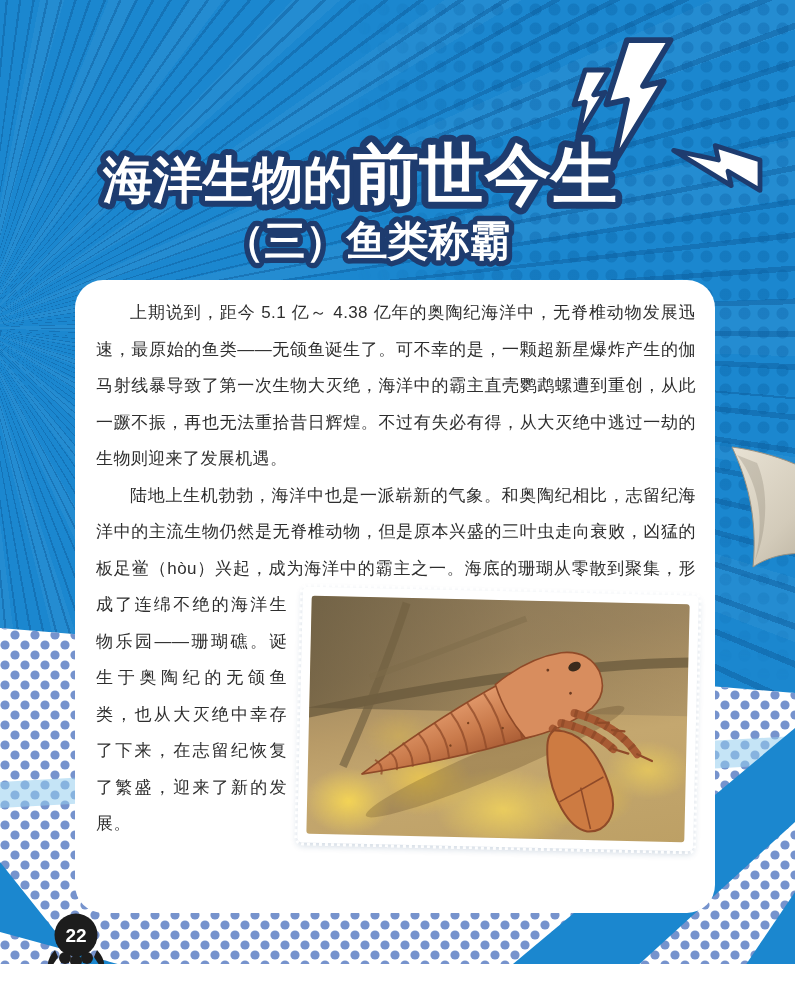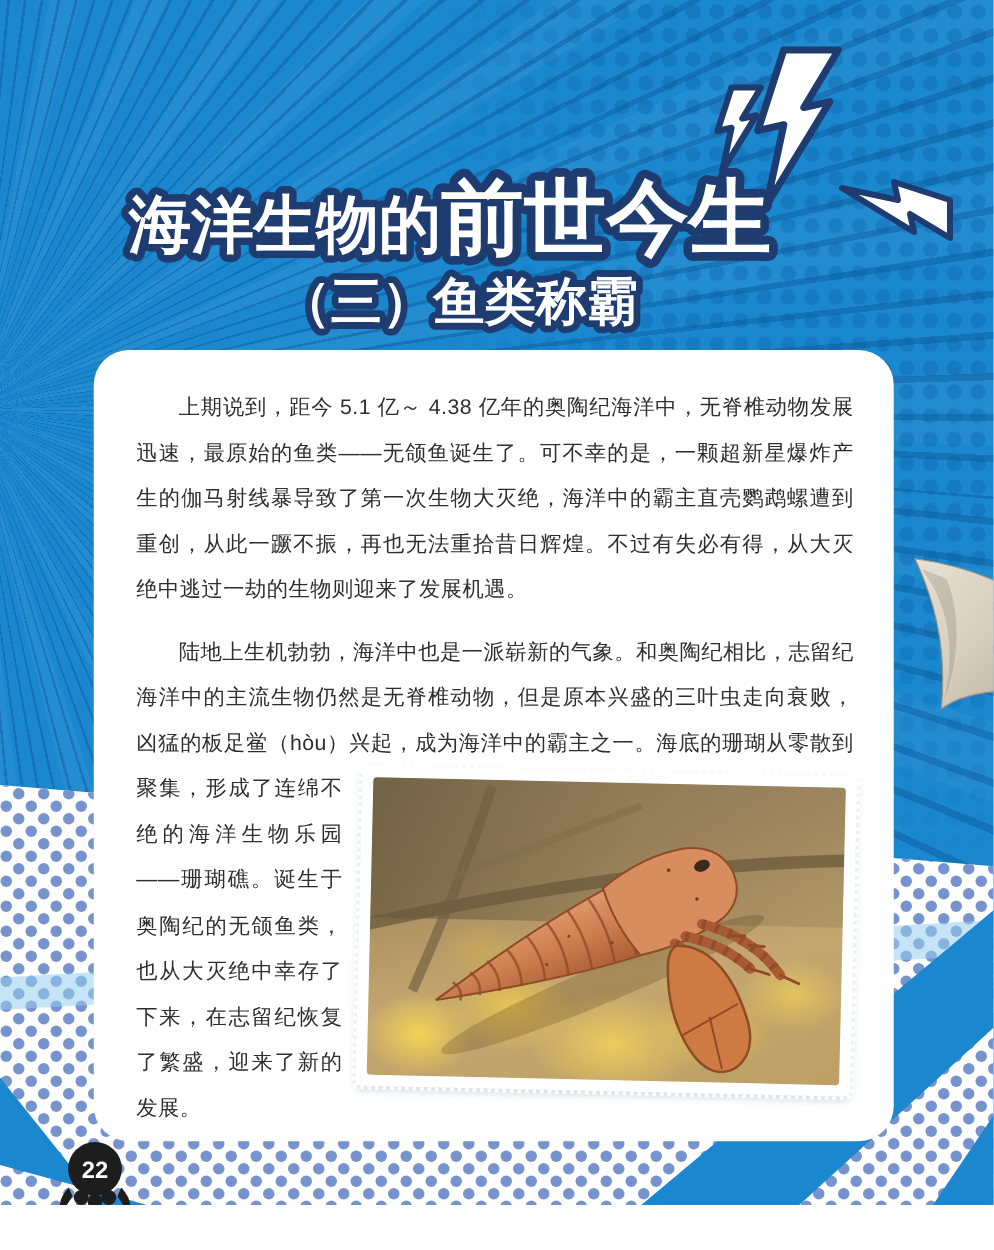"上期说到，距今 5.1 亿～ 4.38" .card p { margin: 13px -> 0 }
